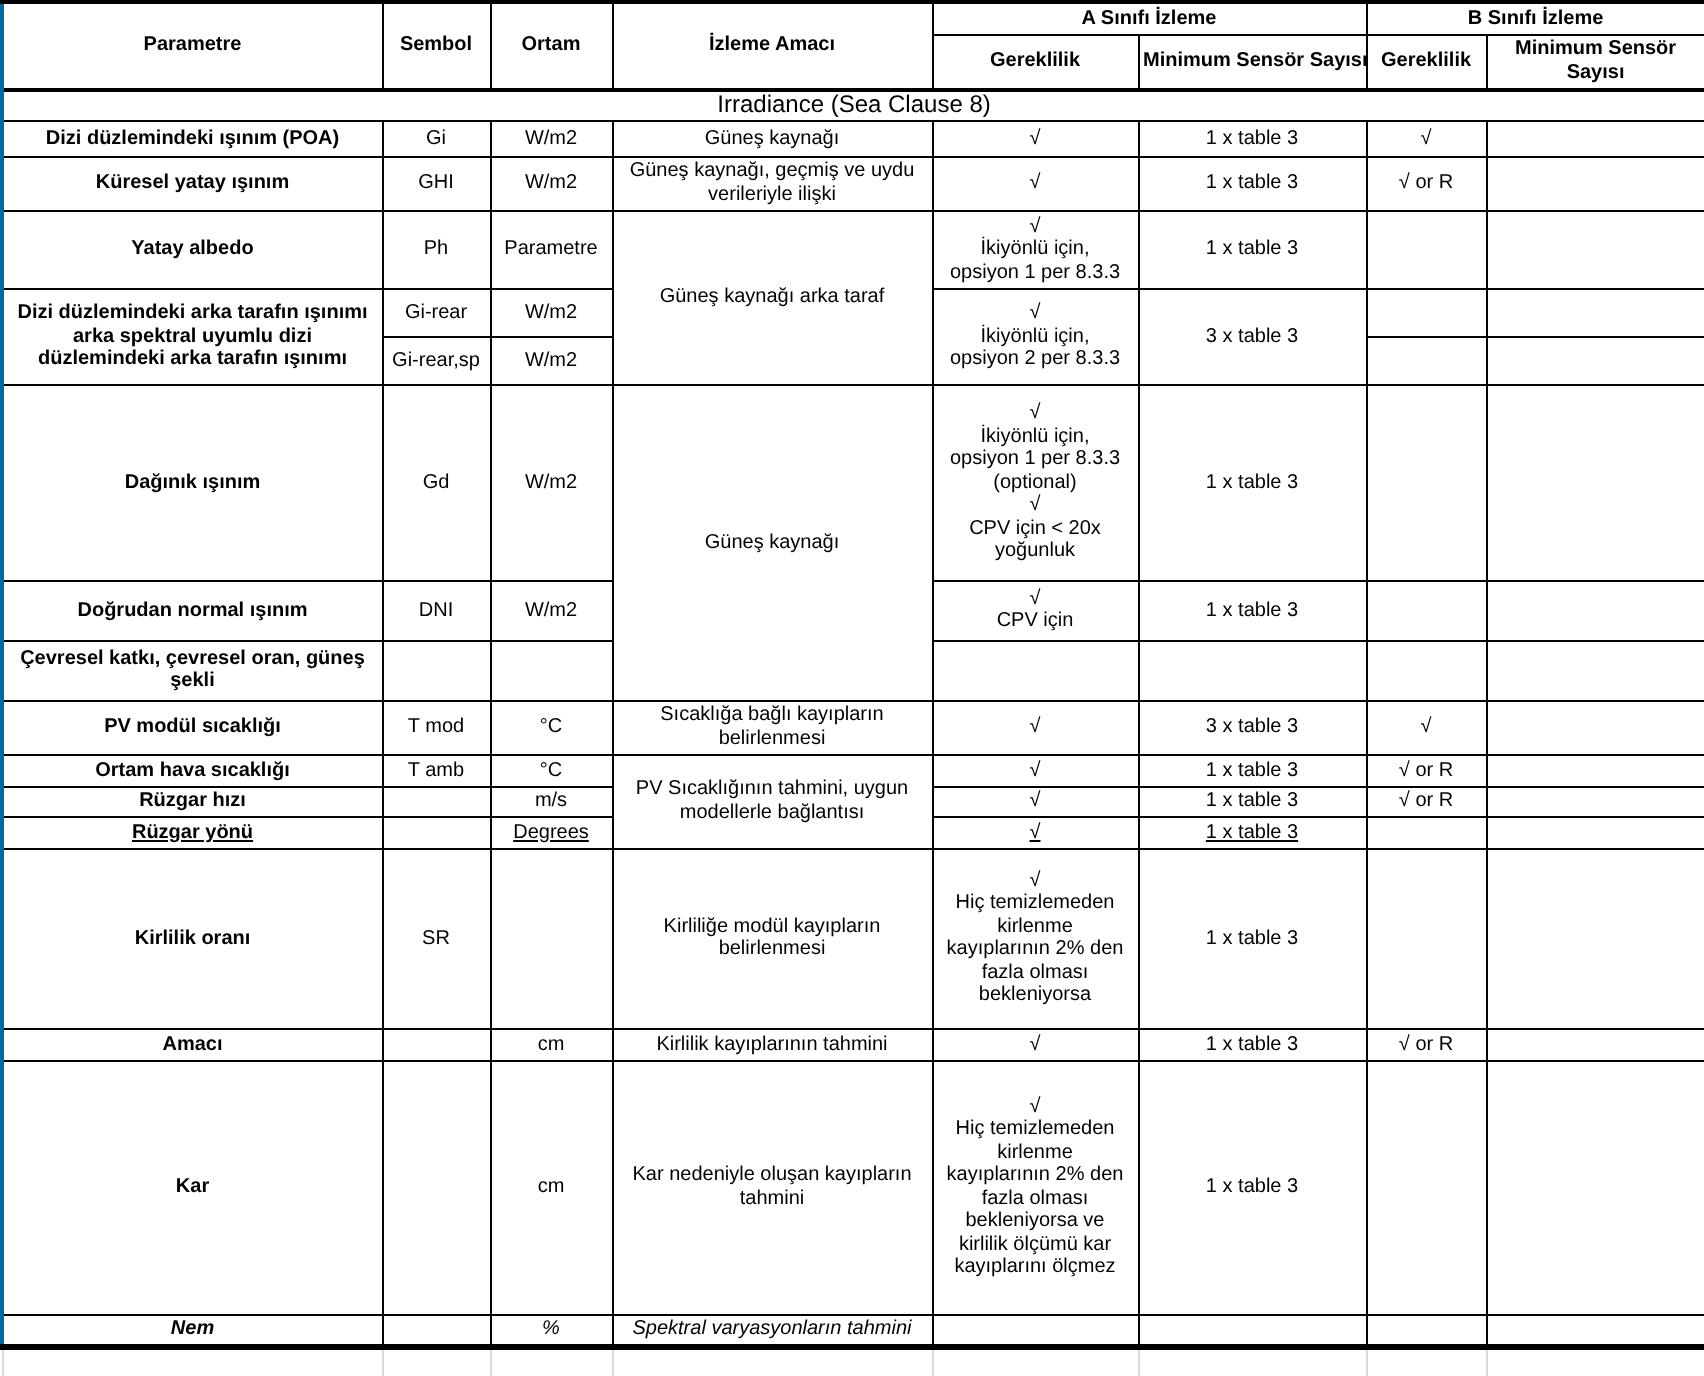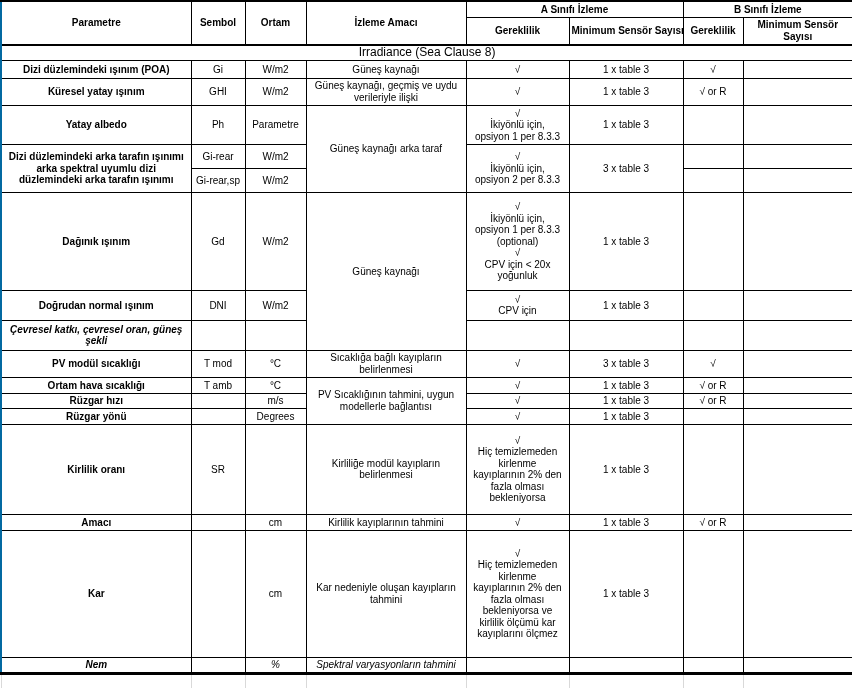"Çevresel katkı, çevresel oran, güneş" tr { font-style: italic -> none }
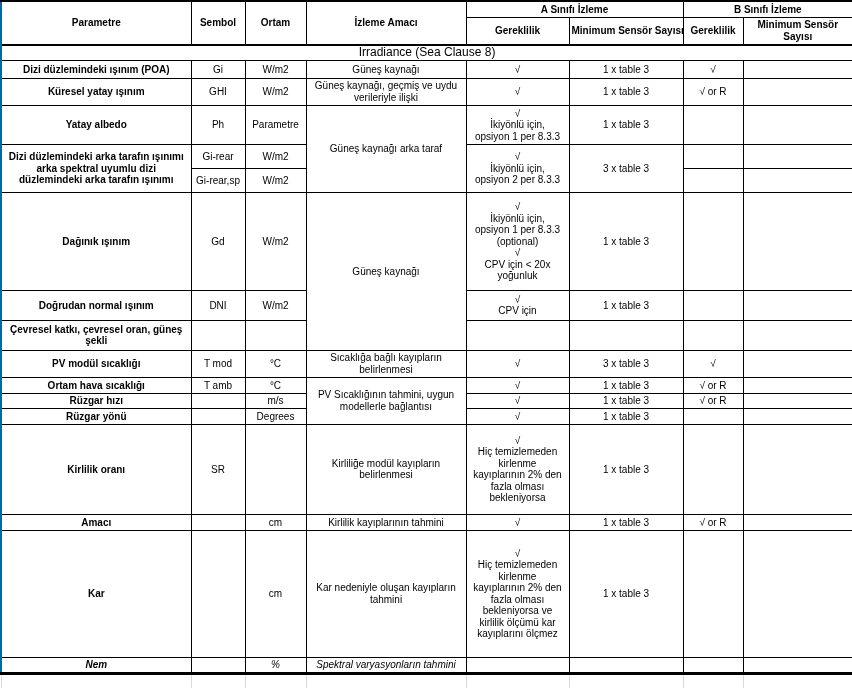"Rüzgar yönü" tr { text-decoration: none -> underline }
